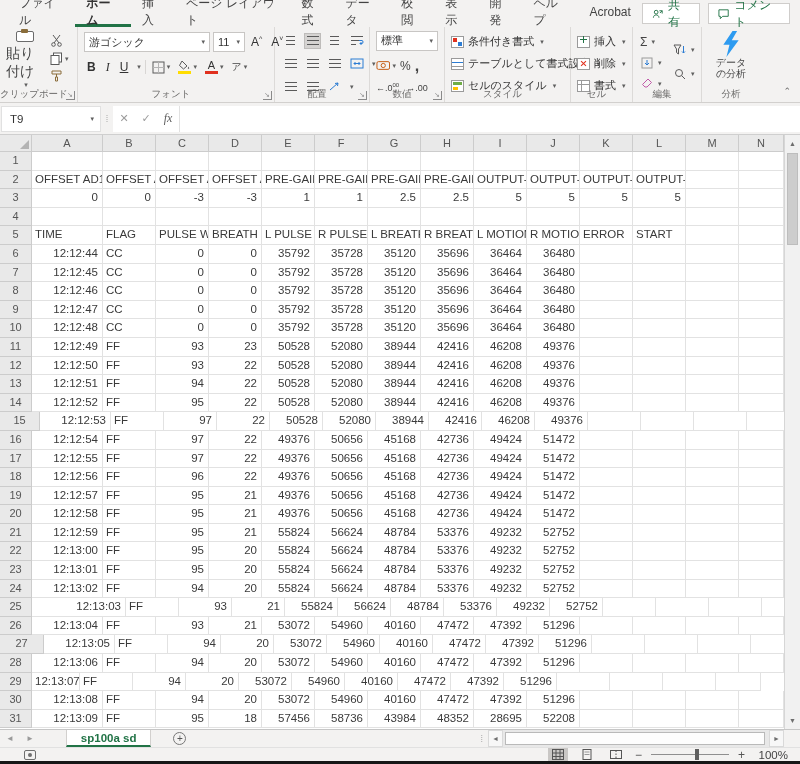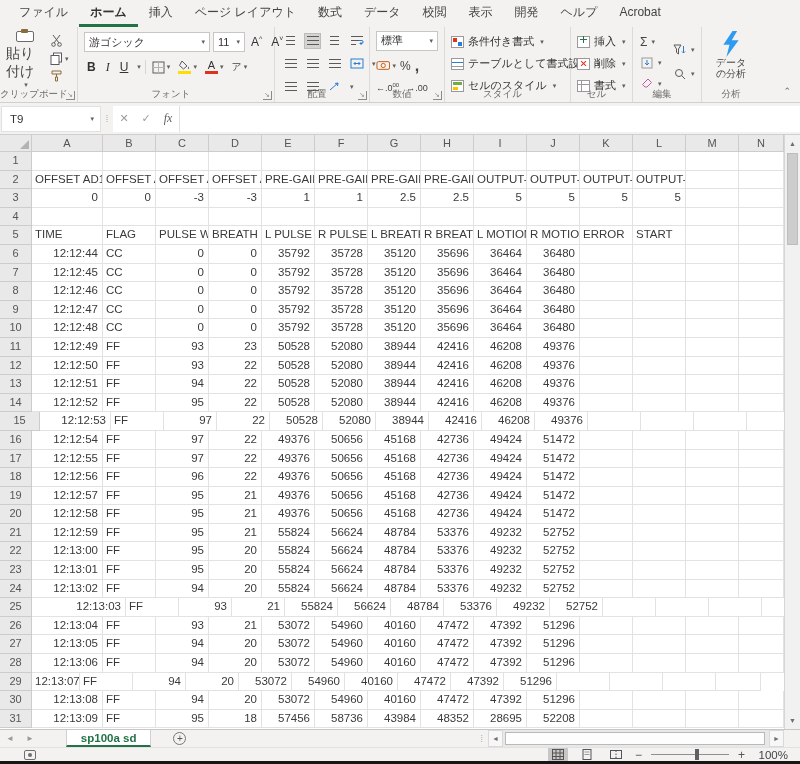"共有" div.topbtns { html: none -> <div> <div> <svg> <circle></circle> <path></path> <path></path> </svg> <span>共有</span> </div> <div> <svg> <path></path> </svg> <span>コメント</span> </div> </div> }
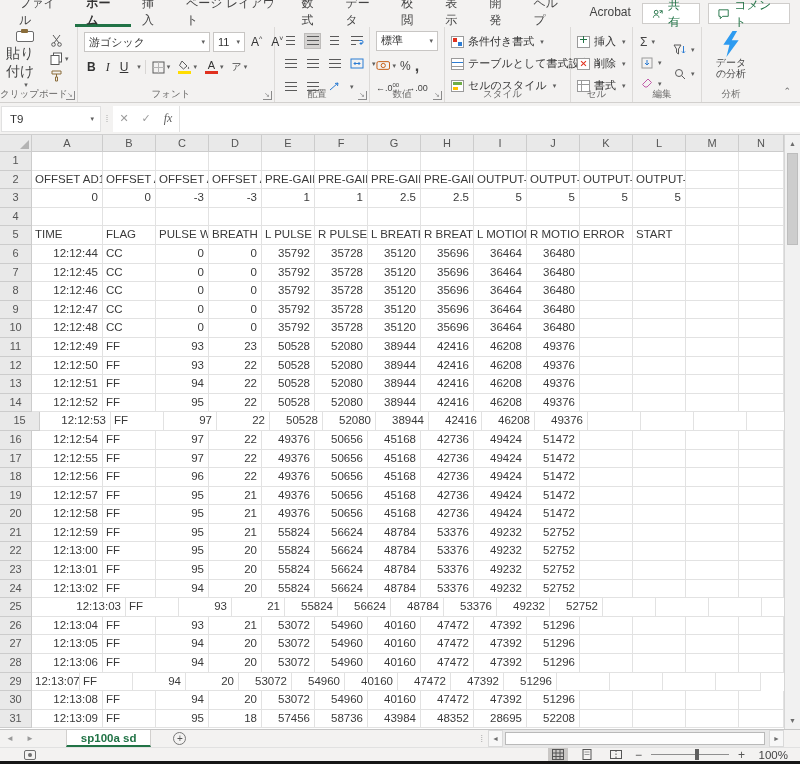"27" div.gc { width: 32px -> 44px }
